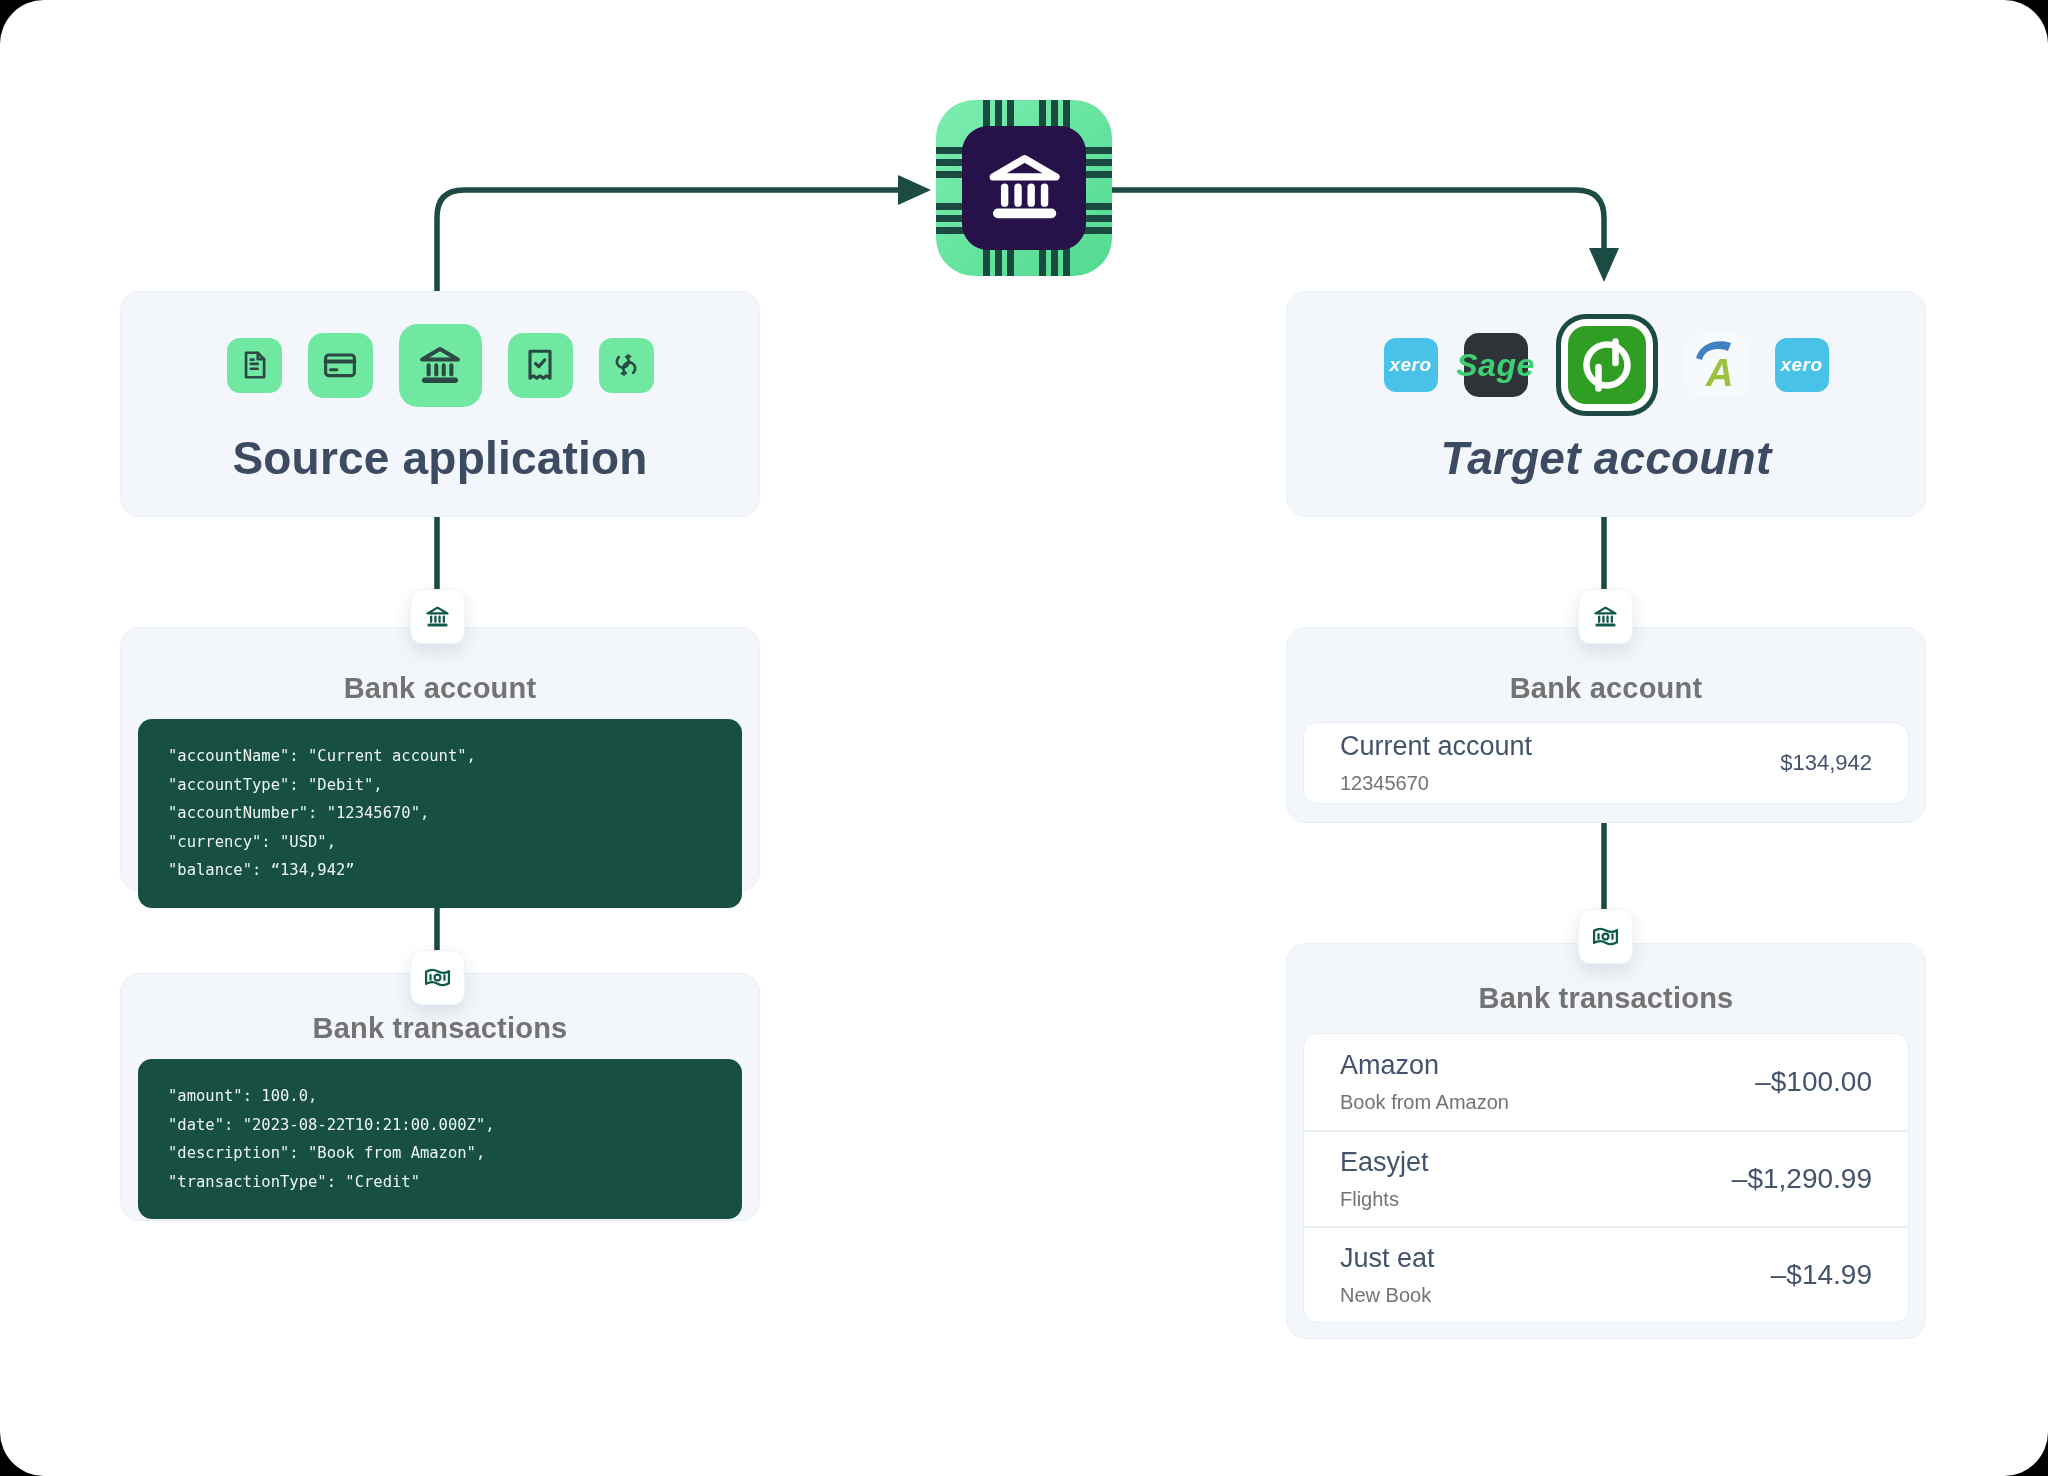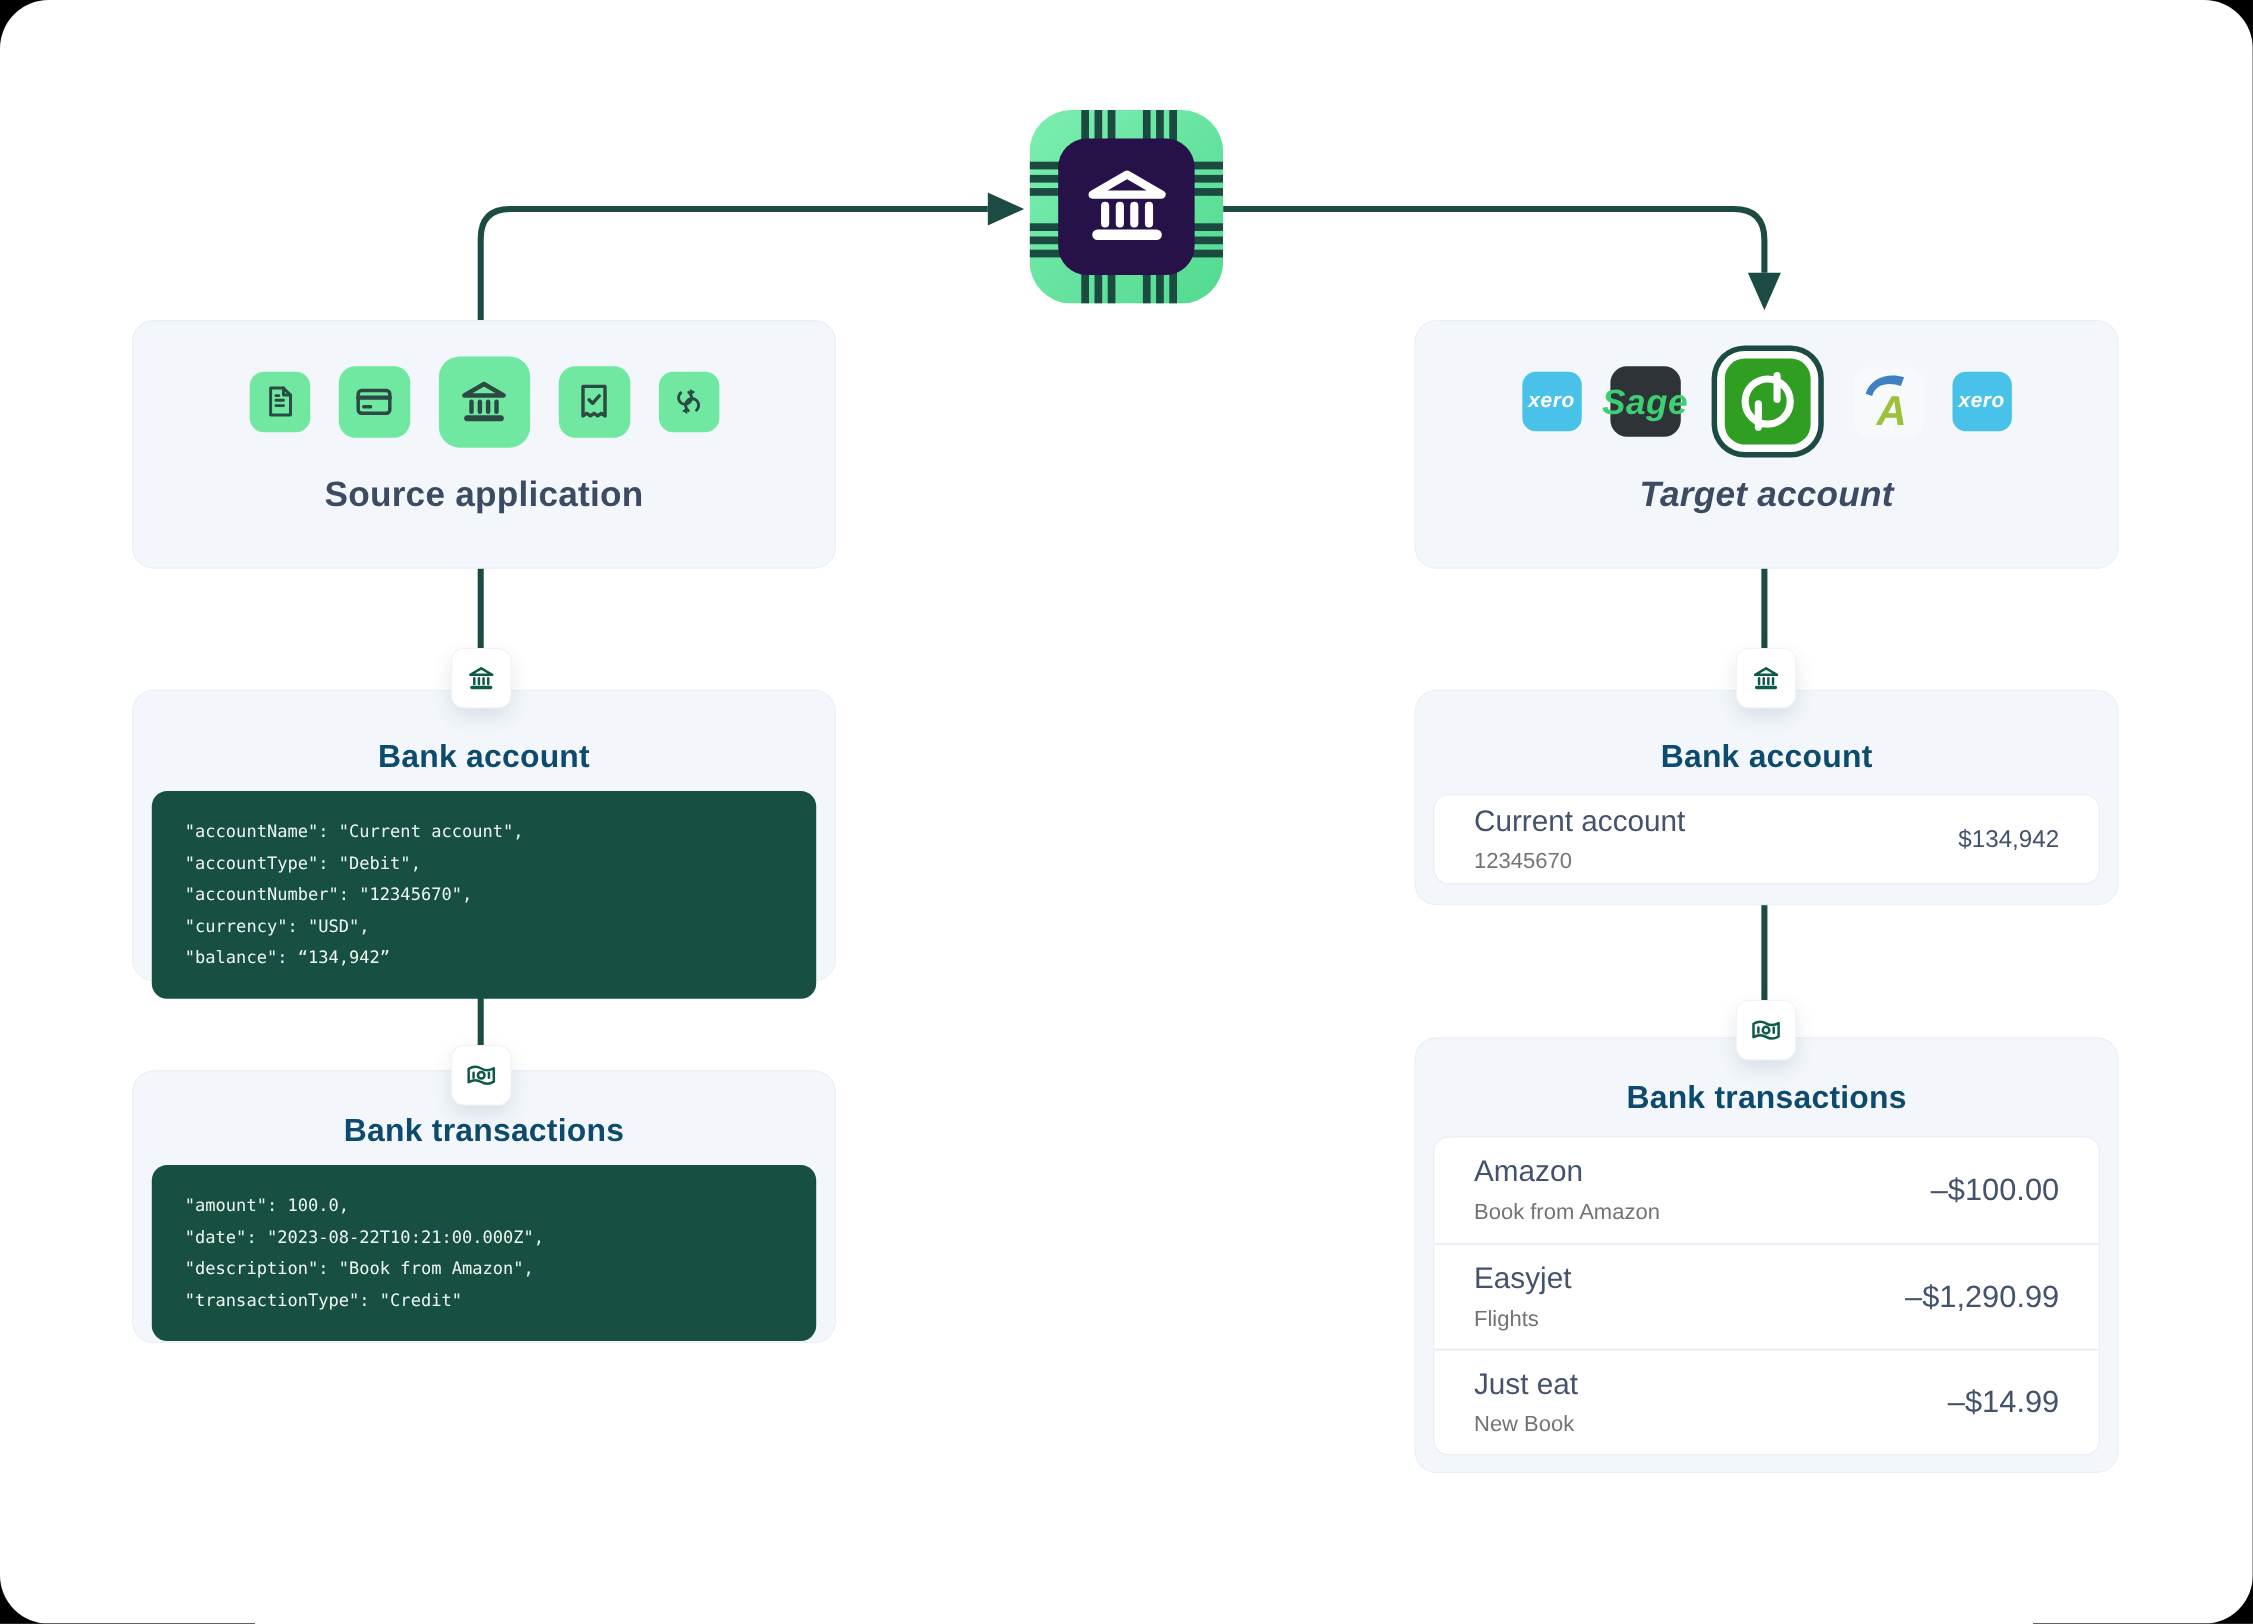"Source application" .big-title { font-size: 32px -> 46px }
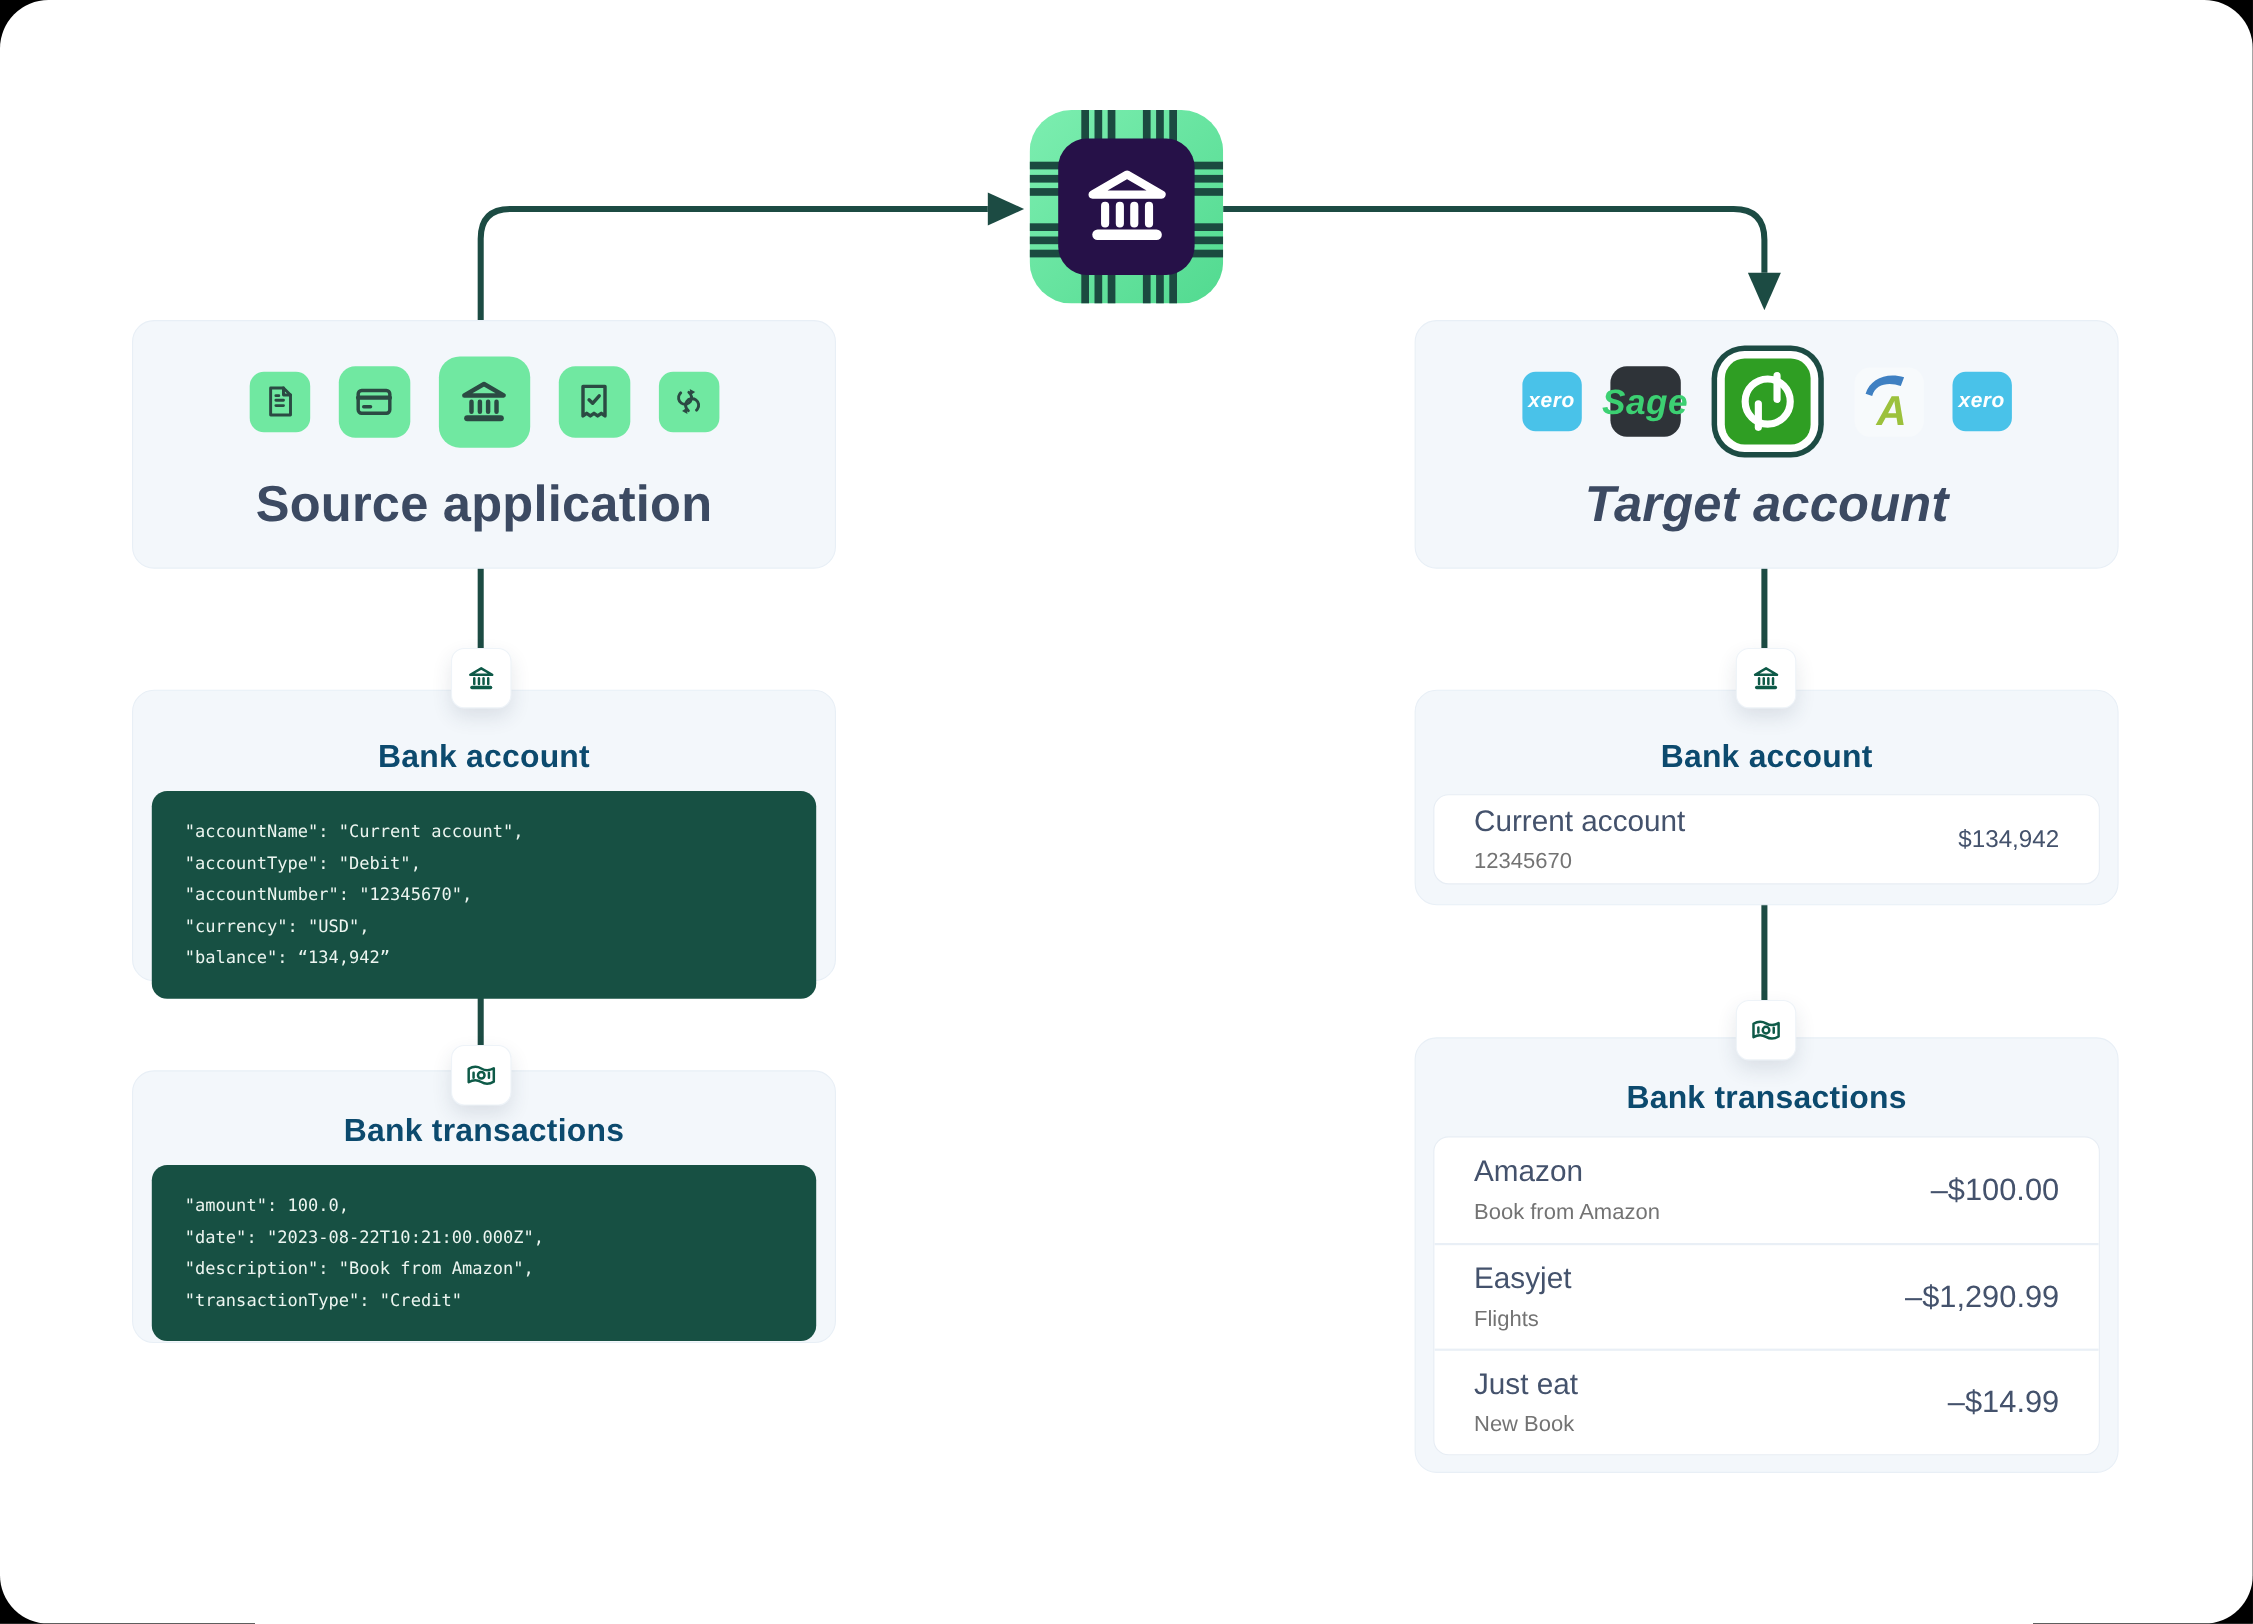"Bank account" .sec-title { color: #0c4a6e -> #737373 }
